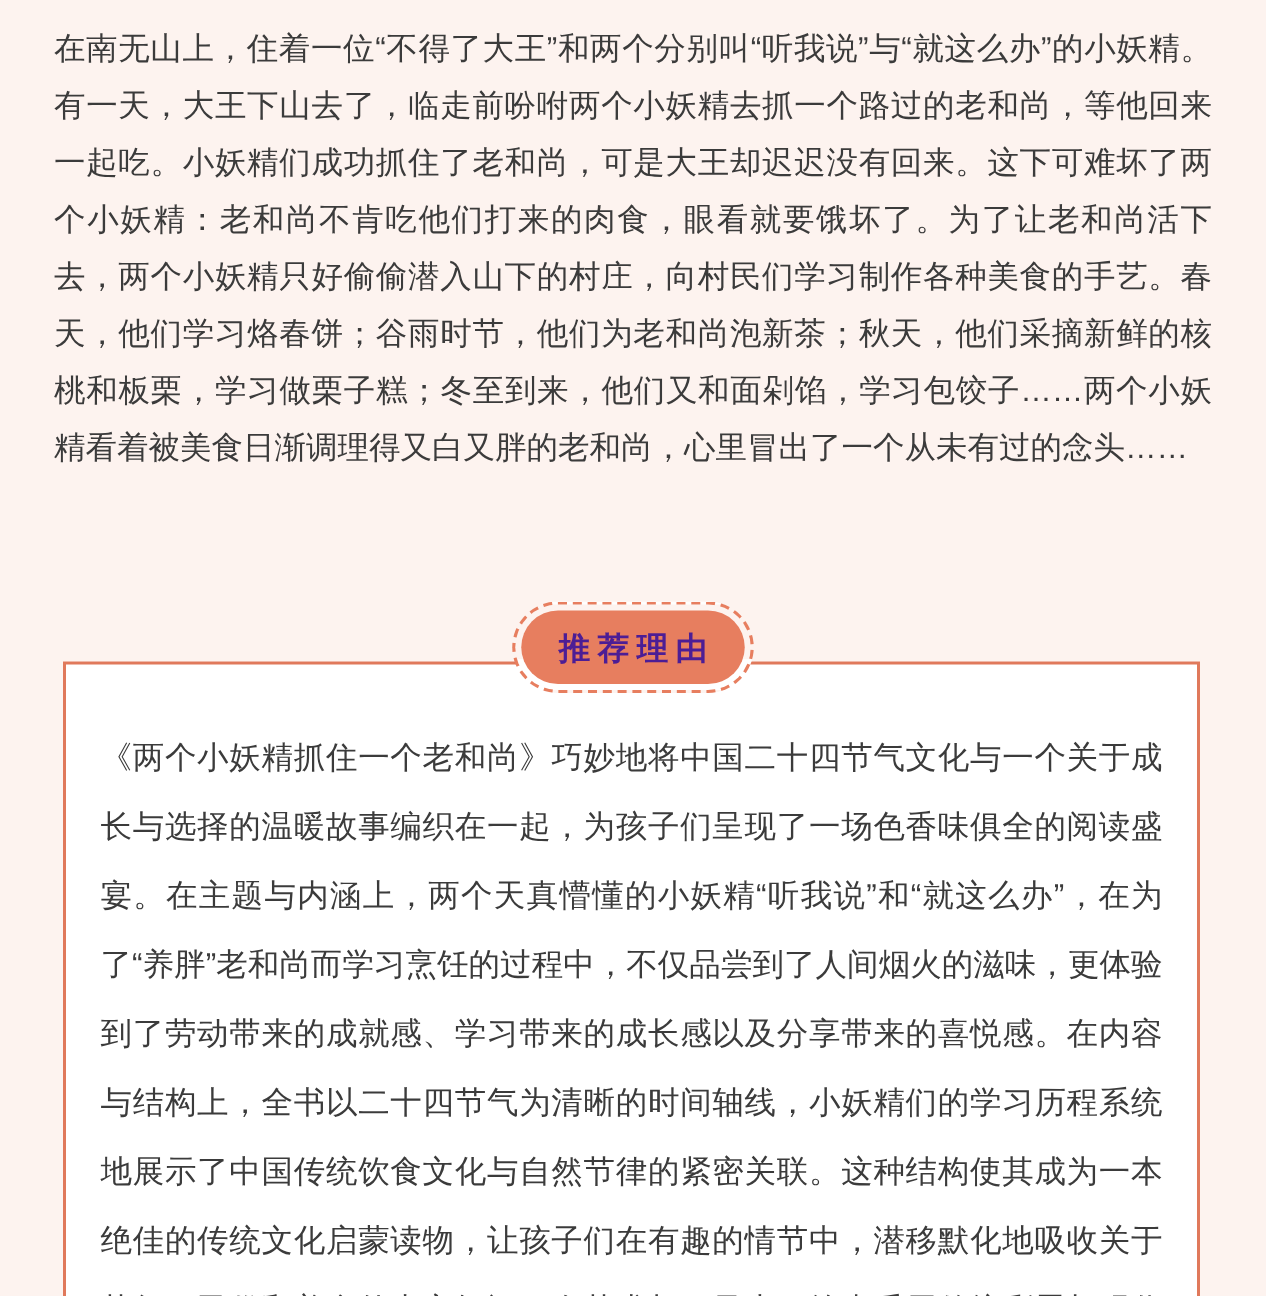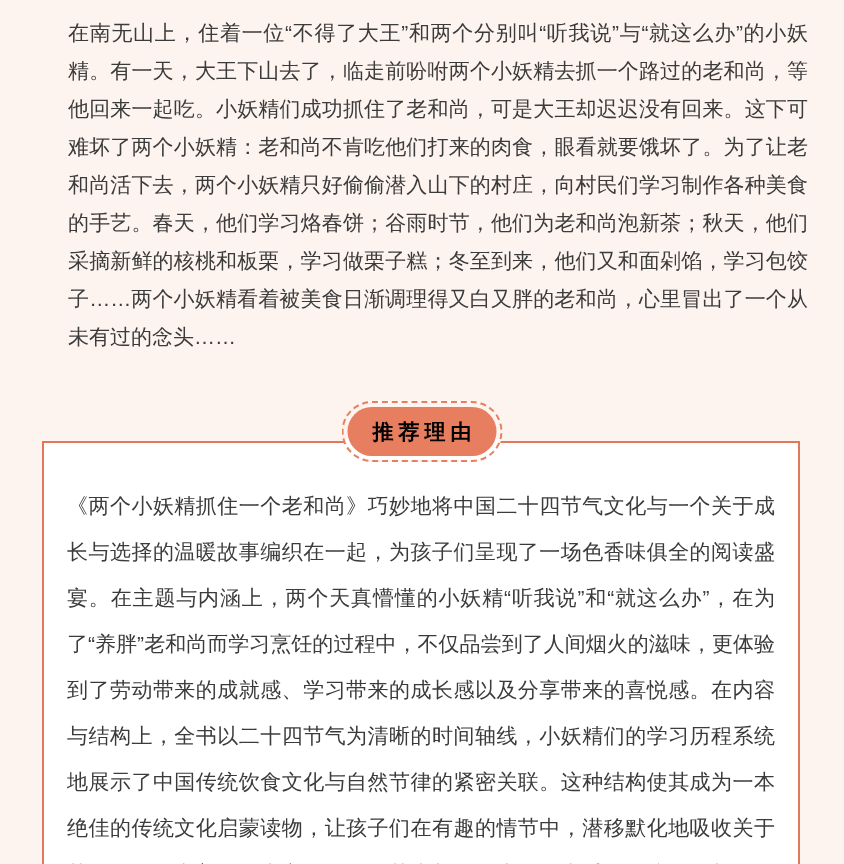"在南无山上，住着一位“不得了大王”和两个分别叫“听我说”与“就这么办”的小妖精。" .intro { margin-left: 32px -> none }
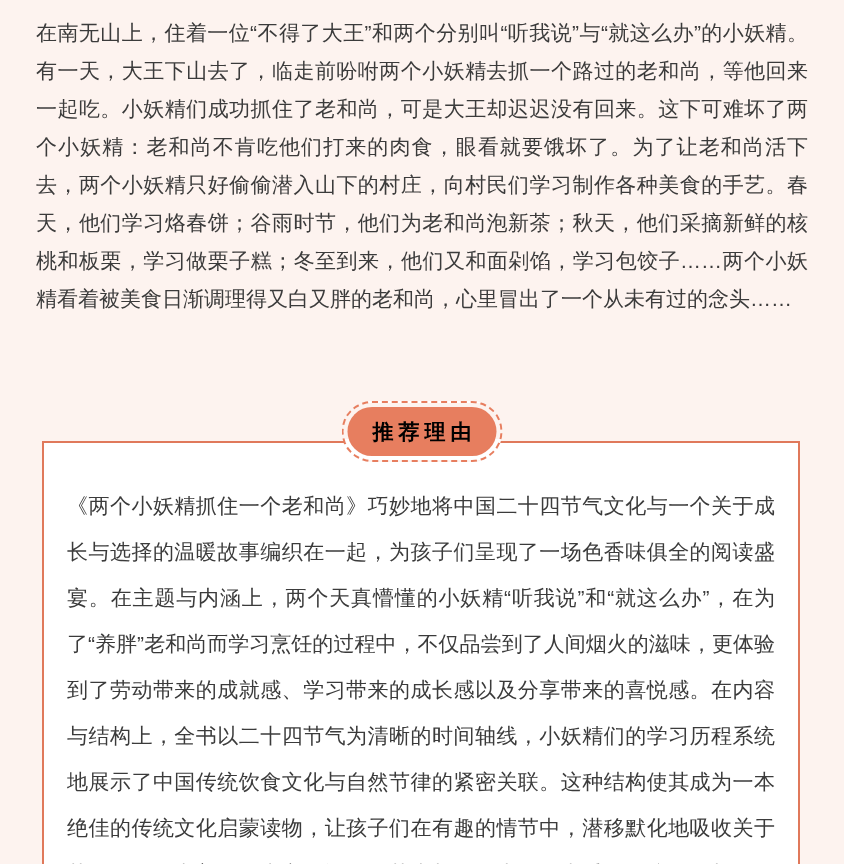"推荐理由" .badge-pill { color: #000000 -> #4c1d95 }
